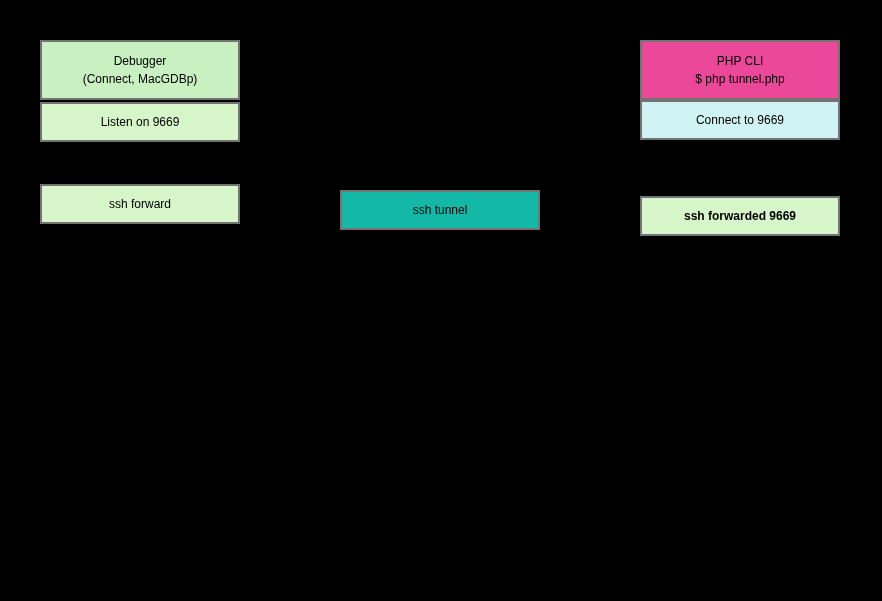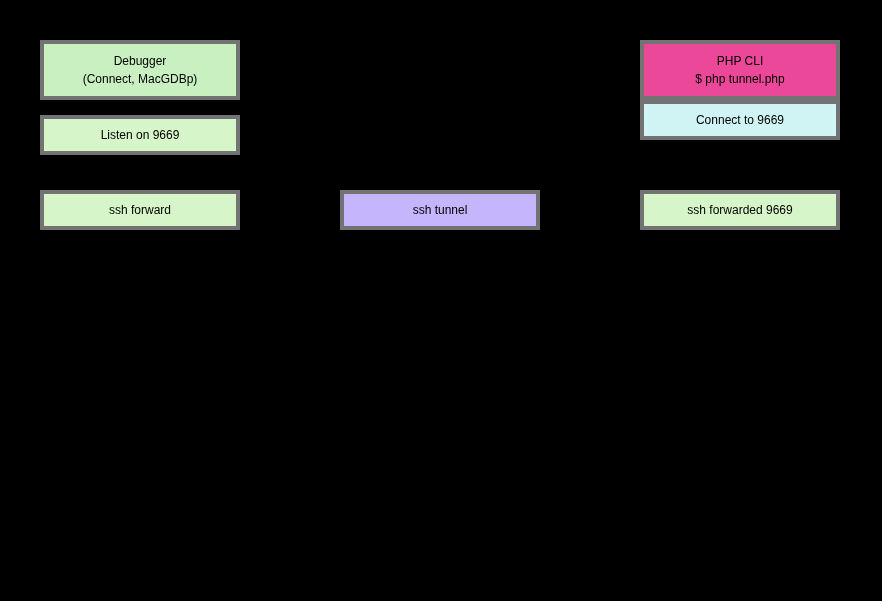"Debugger" .box { border: 4px solid #737373 -> 2px solid #737373 }
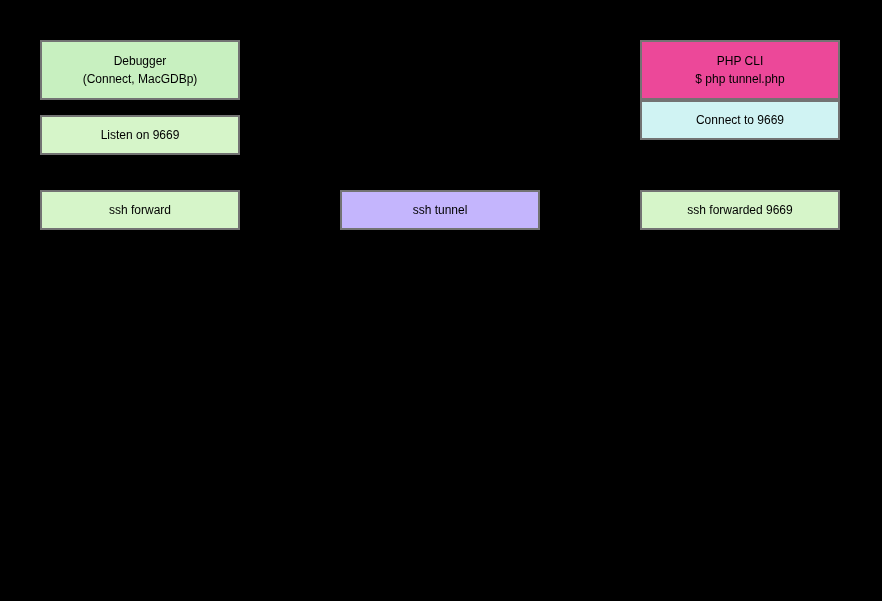"Listen on 9669" div.box { top: 115px -> 102px }
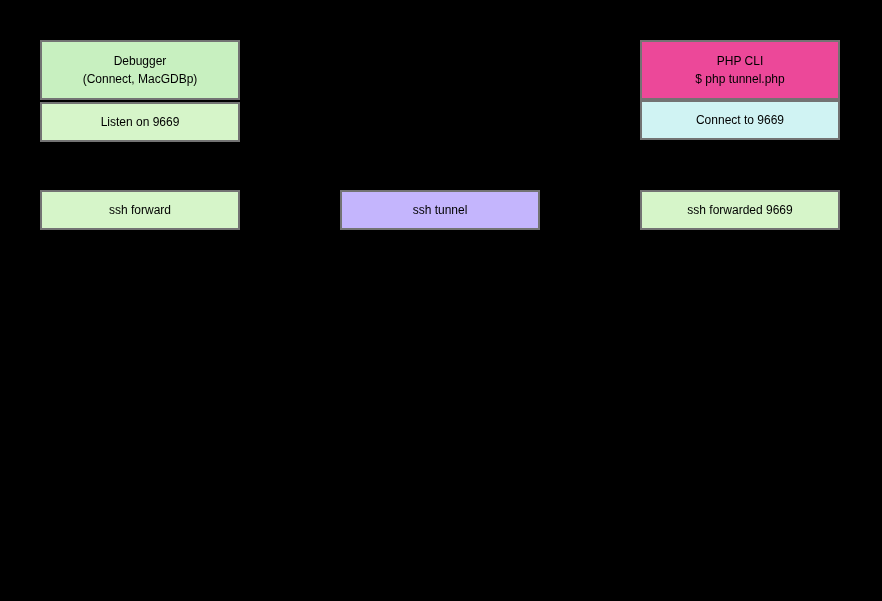"ssh forward" div.box { top: 190px -> 184px }
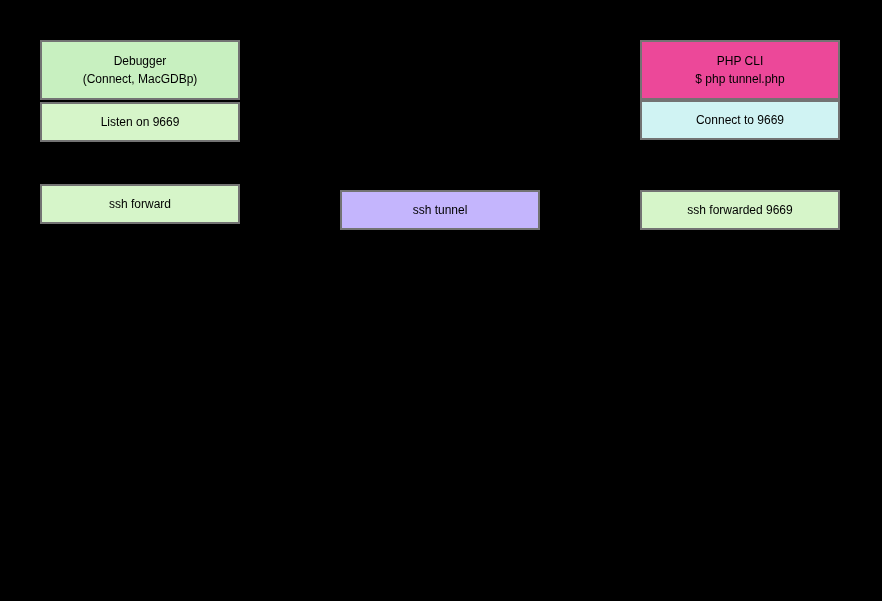"ssh tunnel" .peach { background: #c4b5fd -> #14b8a6 }
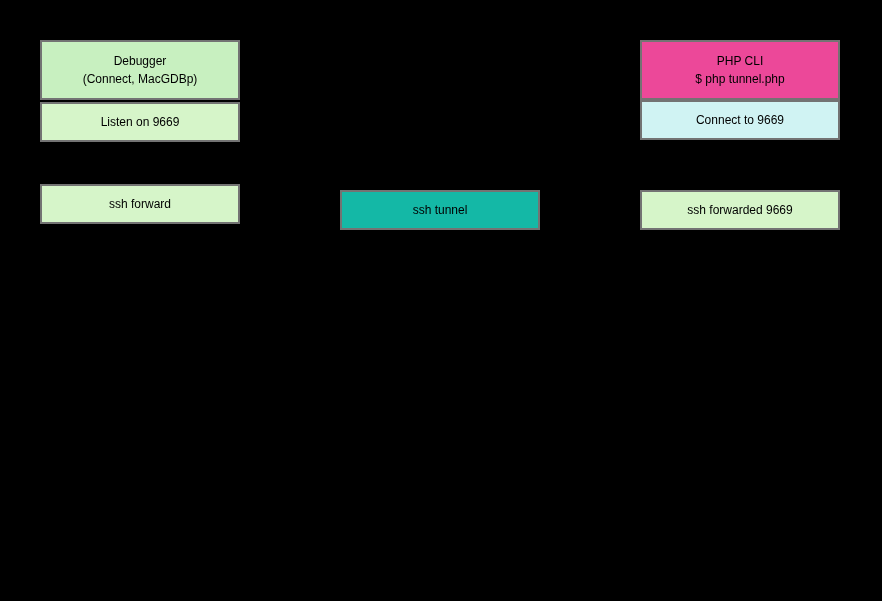"ssh forwarded 9669" div.box { font-weight: none -> bold; top: 190px -> 196px }
